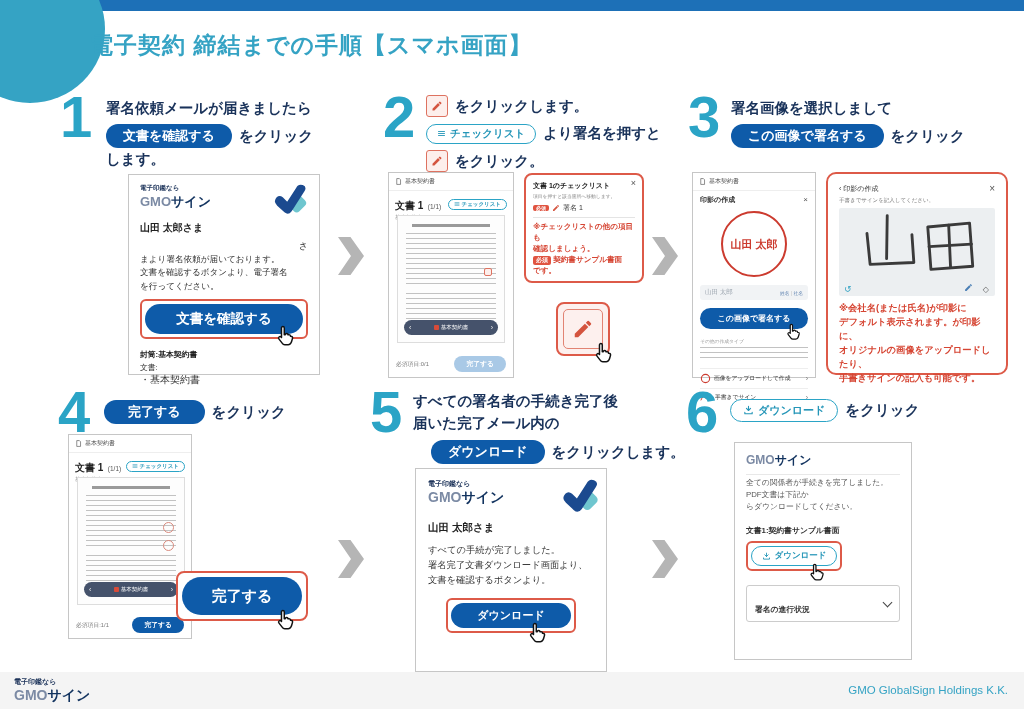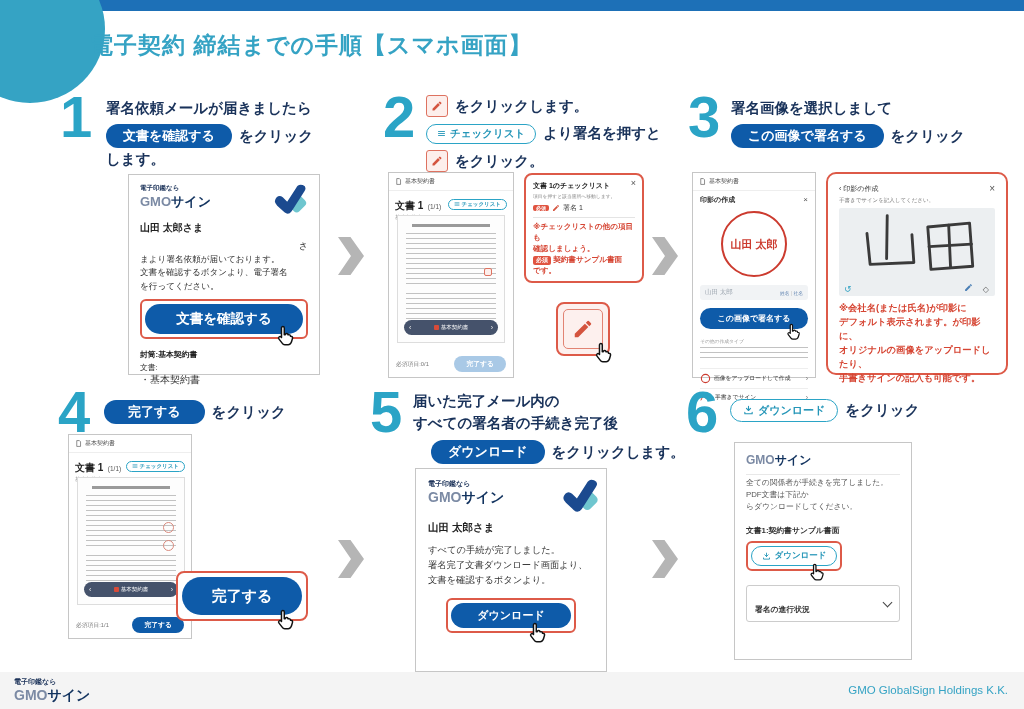"届いた完了メール内の" div.instr { order: before "すべての署名者の手続き完了後" -> after "すべての署名者の手続き完了後" }
